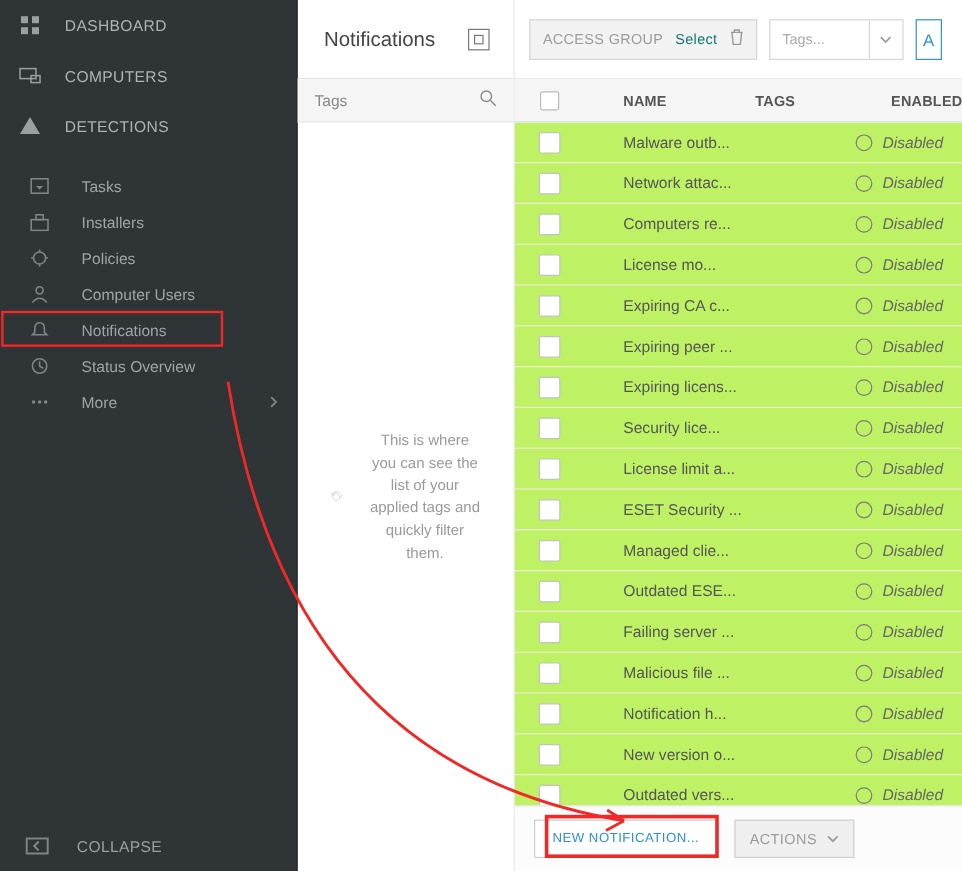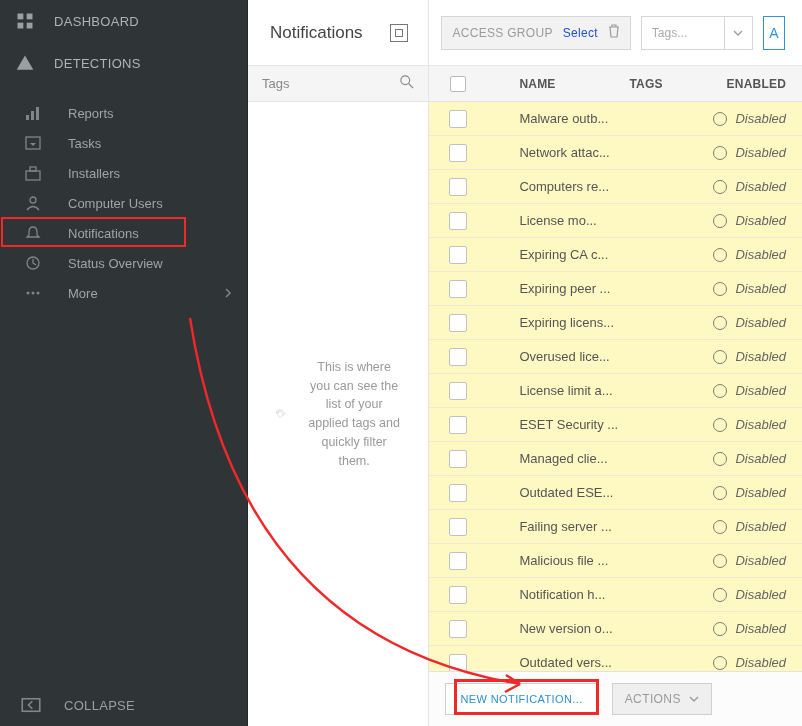"Select" .access-group-box .select-link { color: #1d4ed8 -> #0f766e }
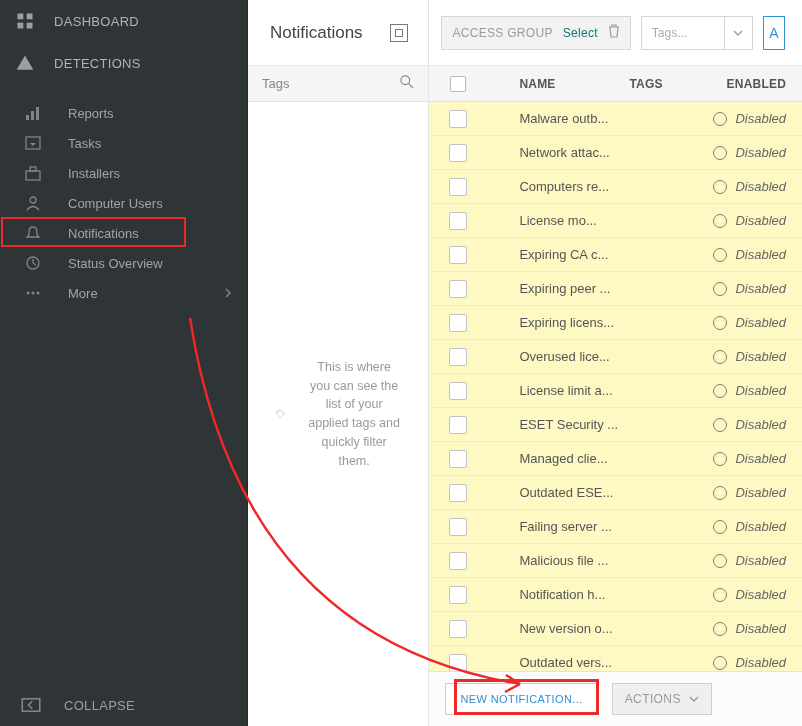"COMPUTERS" div.side-item { html: none -> <div> <span> <svg> <rect></rect> <rect></rect> </svg> </span> <span>COMPUTERS</span> </div> }
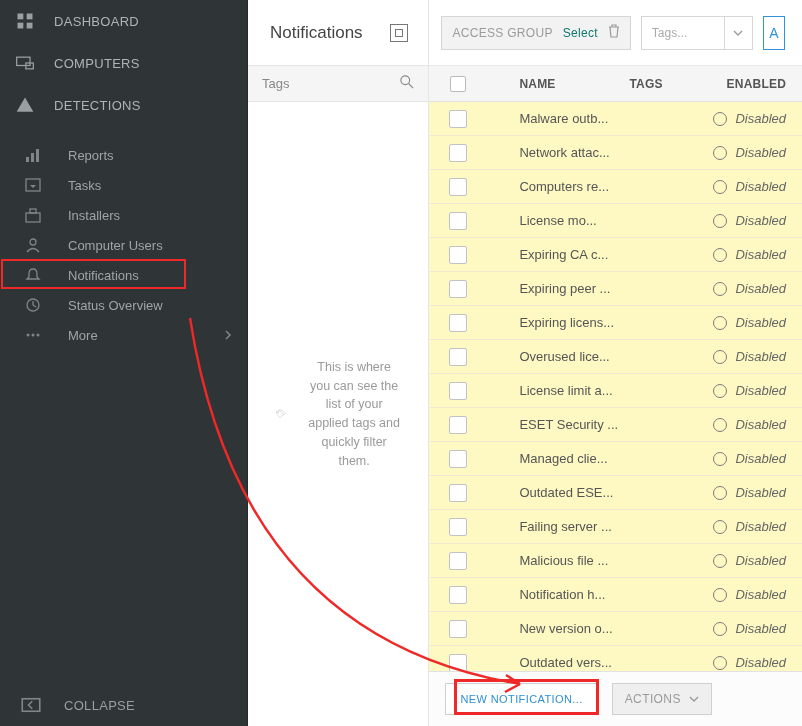"ENABLED" .col-enabled { padding-right: 16px -> none }
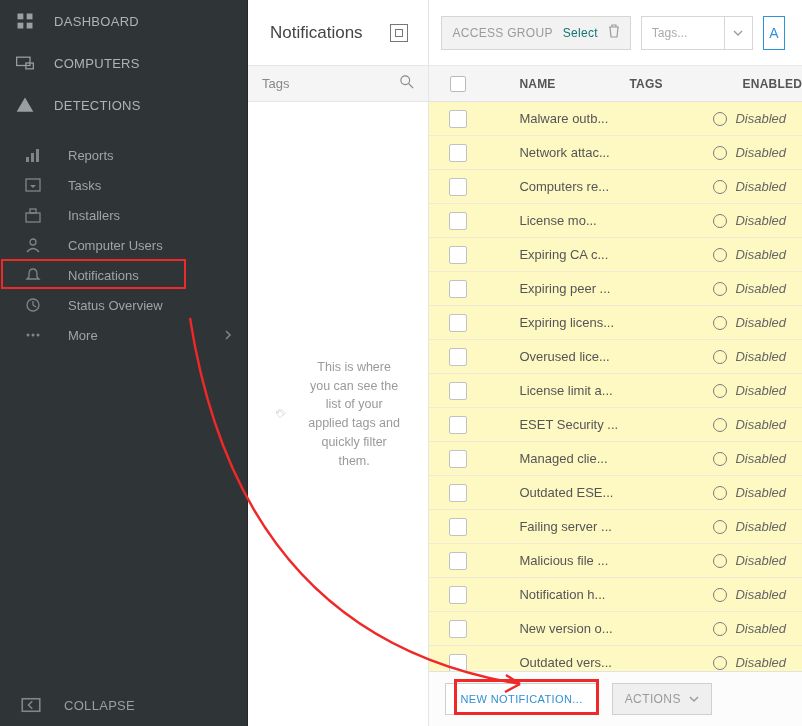"Malware outb..." .row { background: #fef9c3 -> #bef264 }
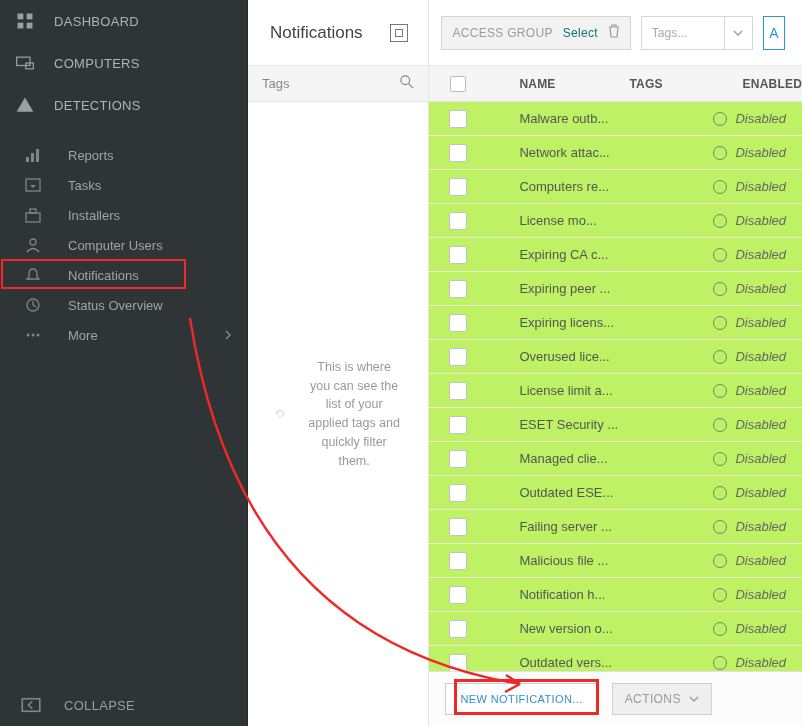"Reports" div.side-item { html: <div> <span> <svg> <rect></rect> <rect></rect> <rect></rect> </svg> </span> <span>Reports</span> </div> -> none }
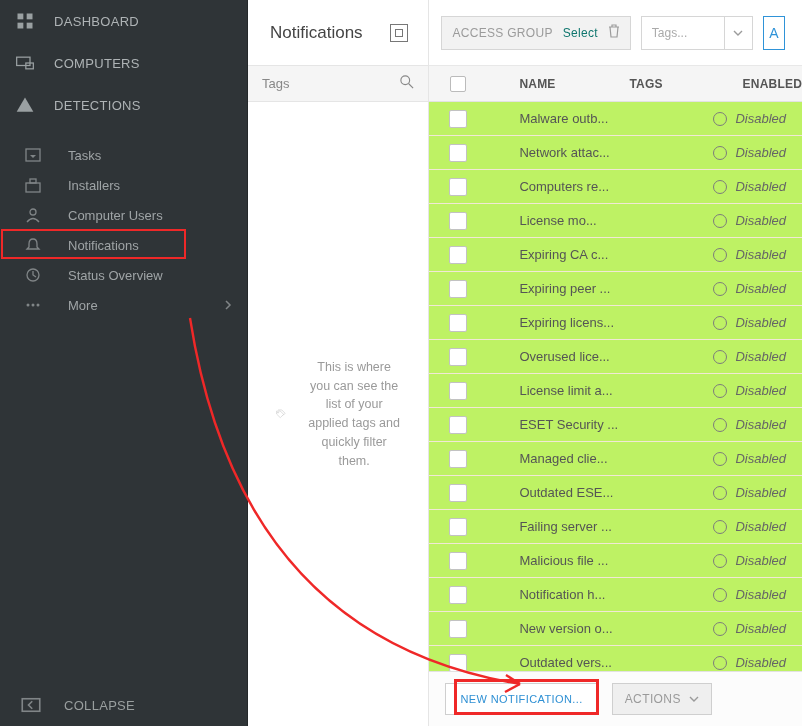"Policies" div.side-item { html: none -> <div> <span> <svg> <circle></circle> <path></path> </svg> </span> <span>Policies</span> </div> }
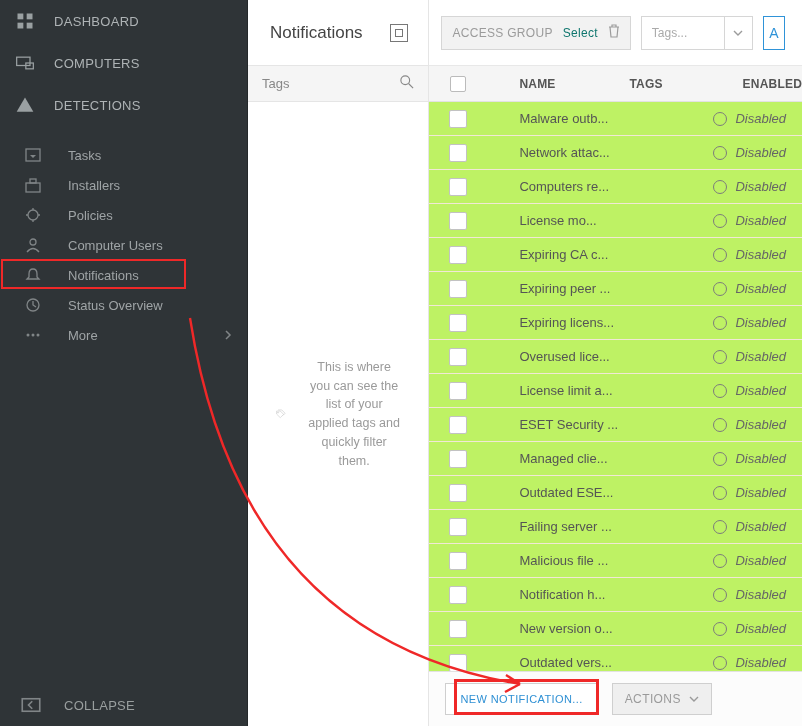"Overused lice..." span.rname { text: Overused -> Security }
